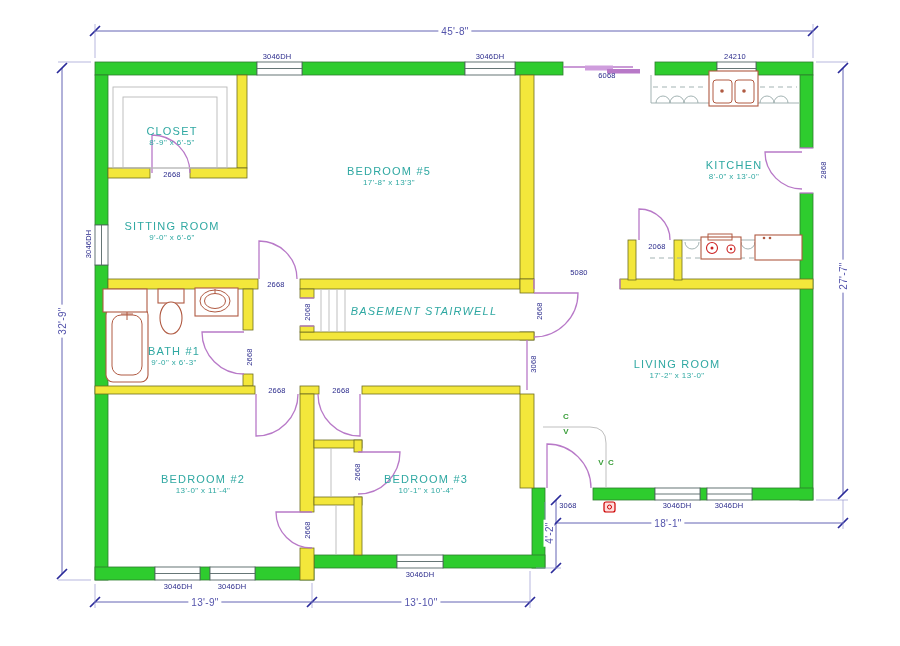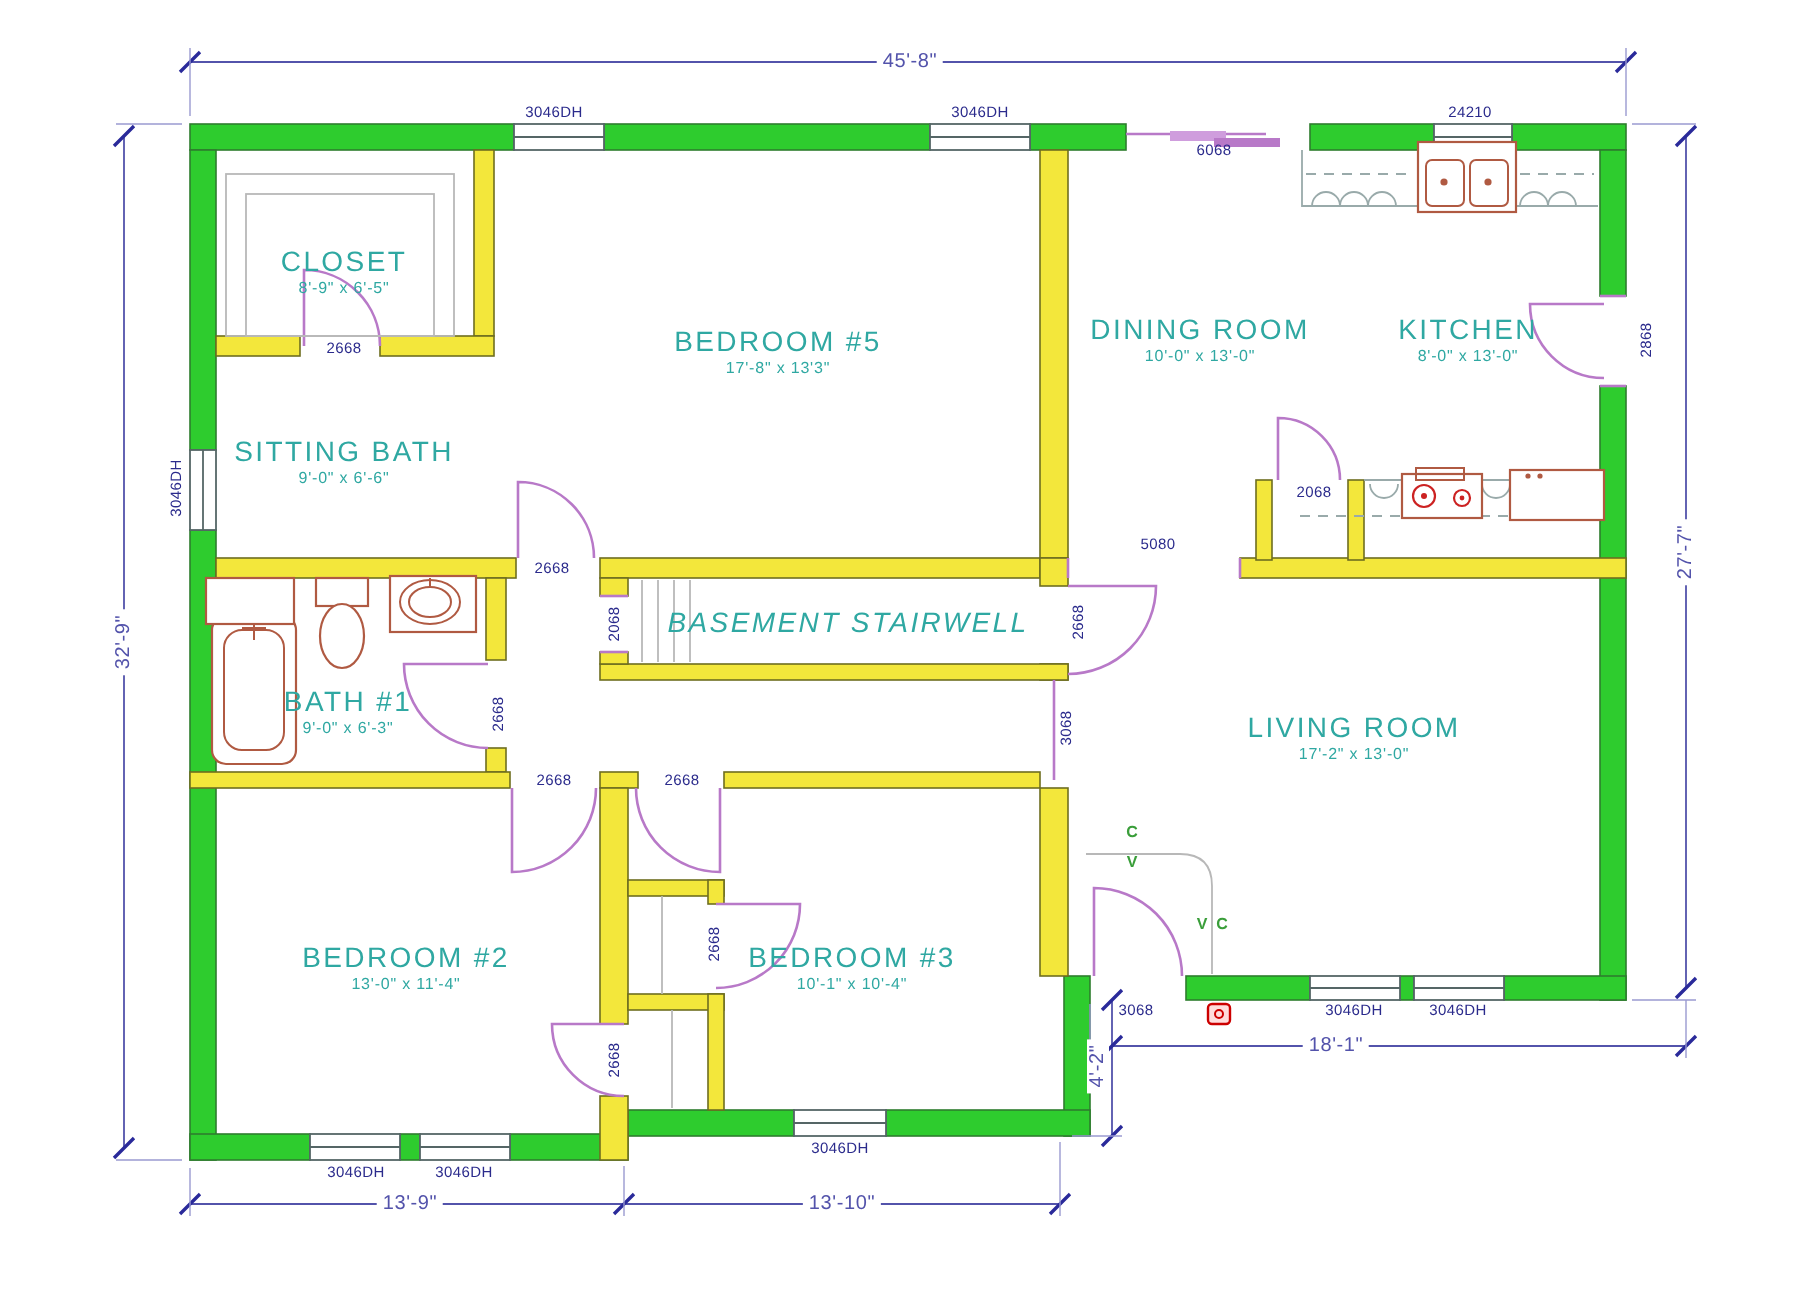"CLOSET" .room-label .rt { font-size: 14px -> 11px }
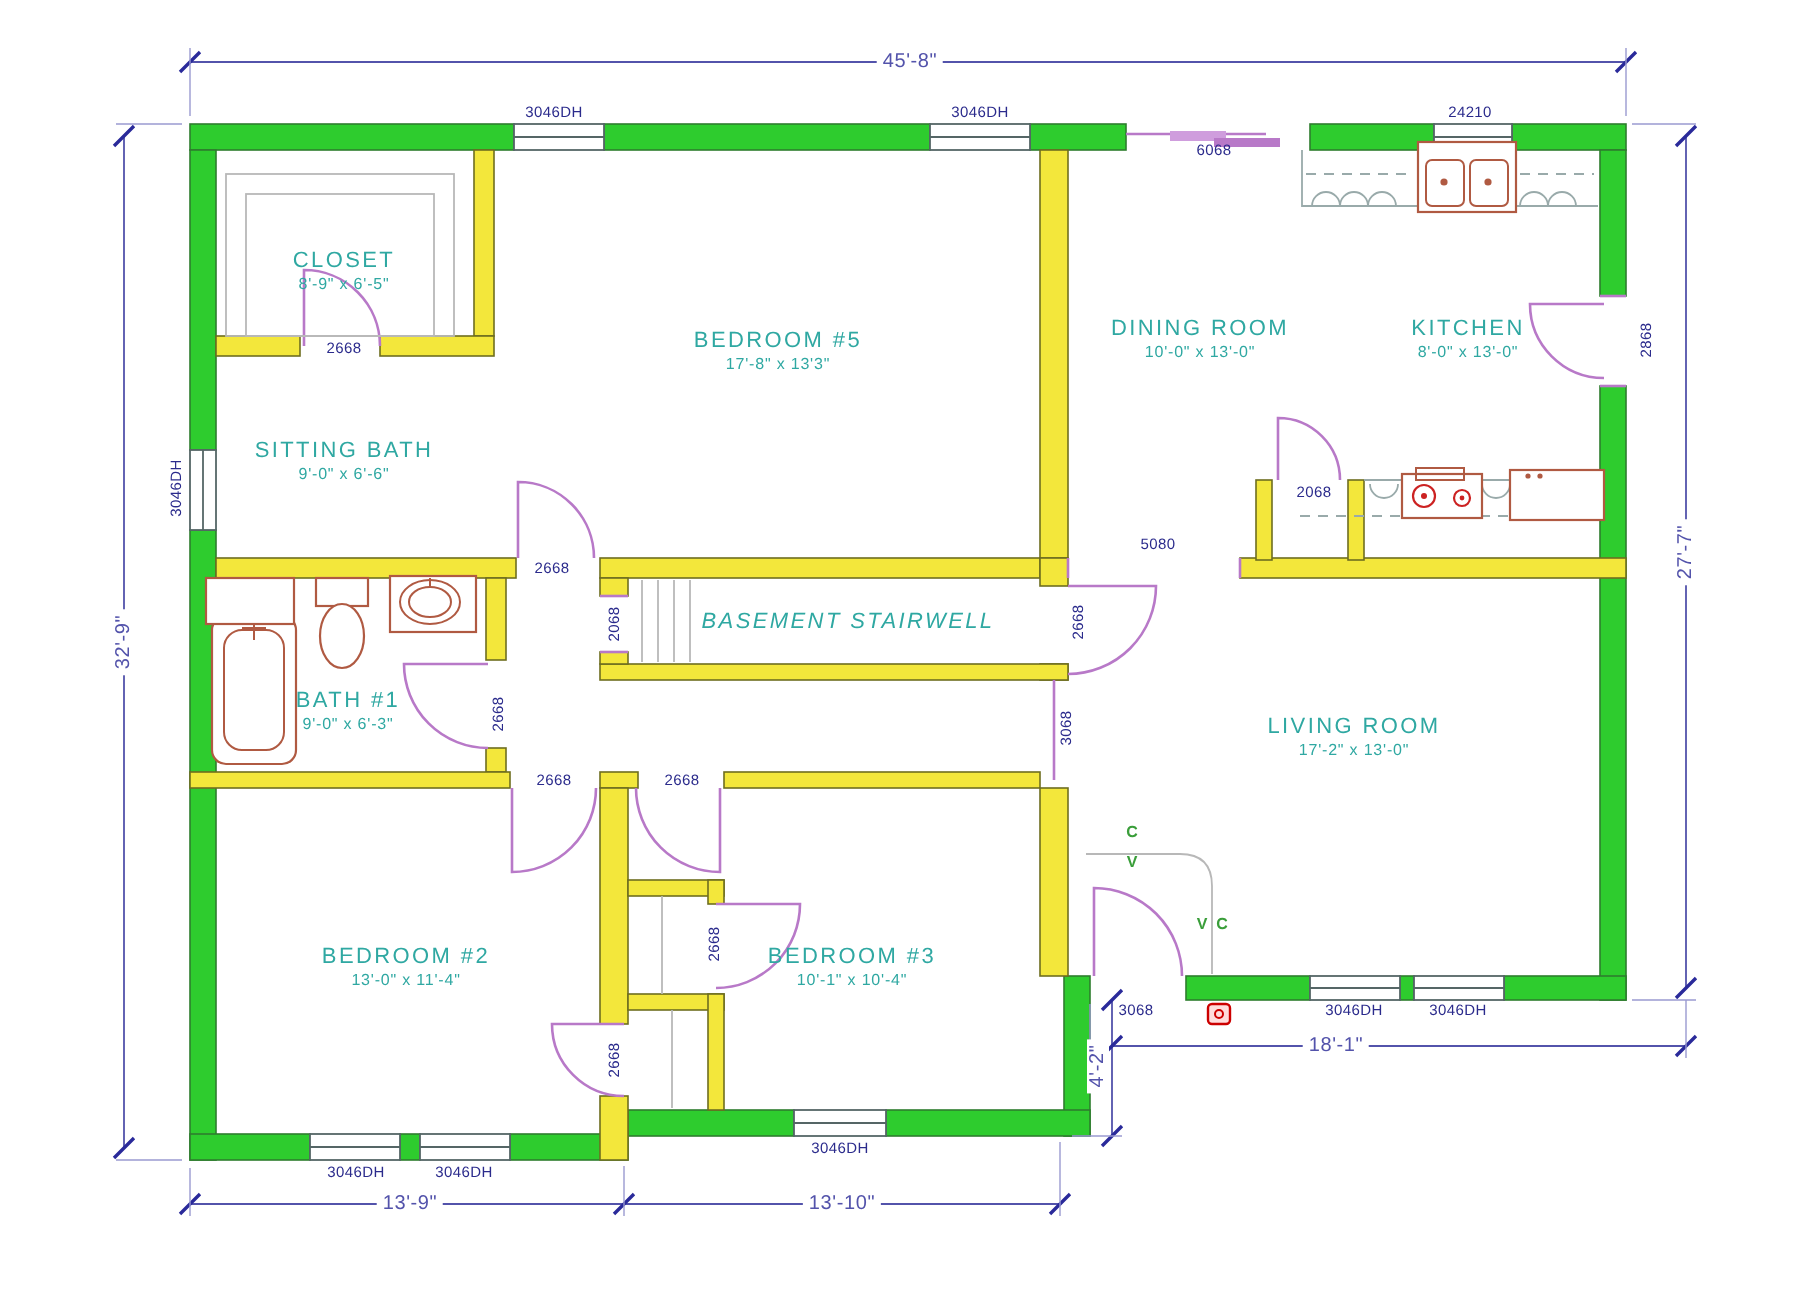"DINING ROOM" div.room-label { html: <div> <div>DINING ROOM</div> <div>10'-0" x 13'-0"</div> </div> -> none }
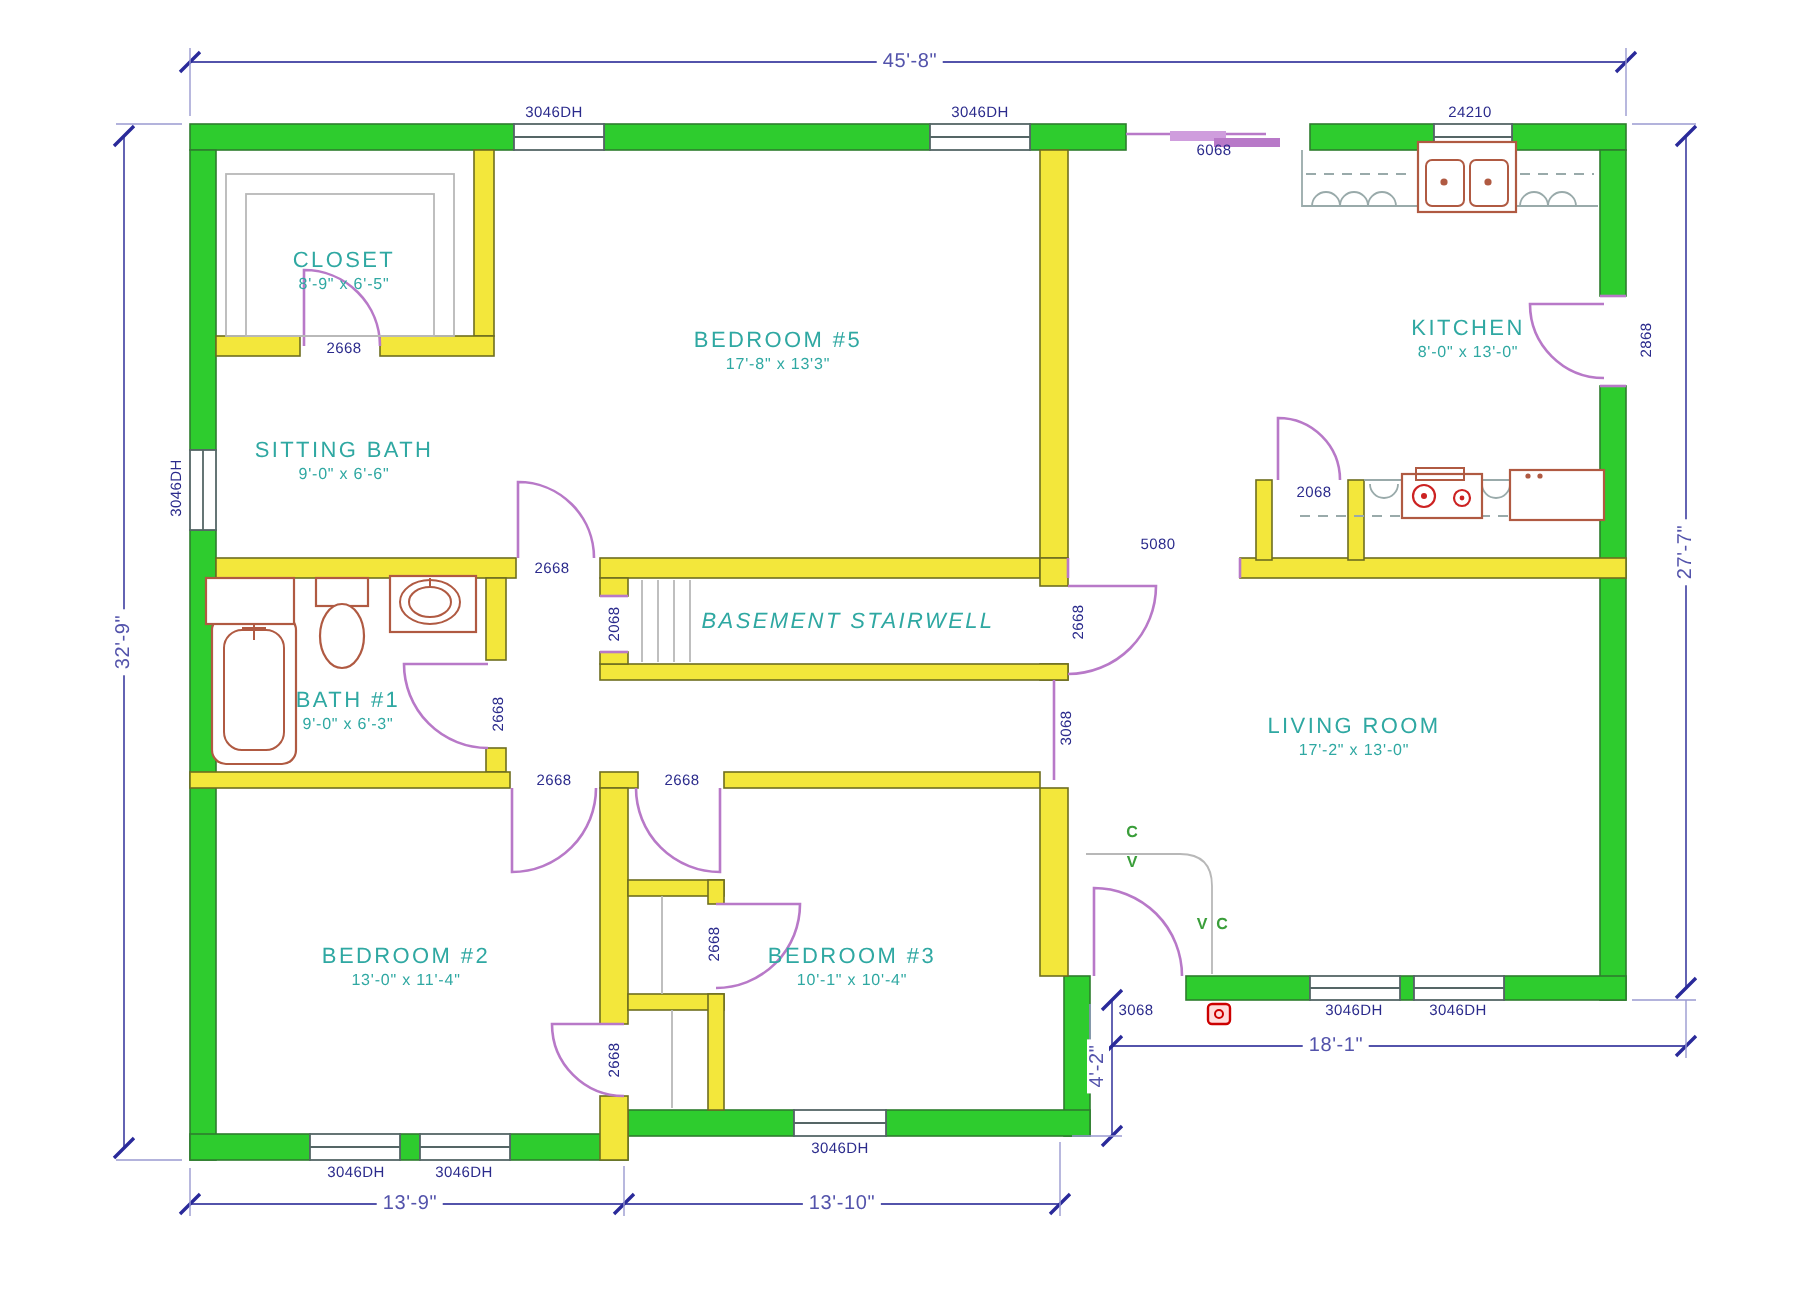"SITTING BATH" div.rt { text: BATH -> ROOM }
